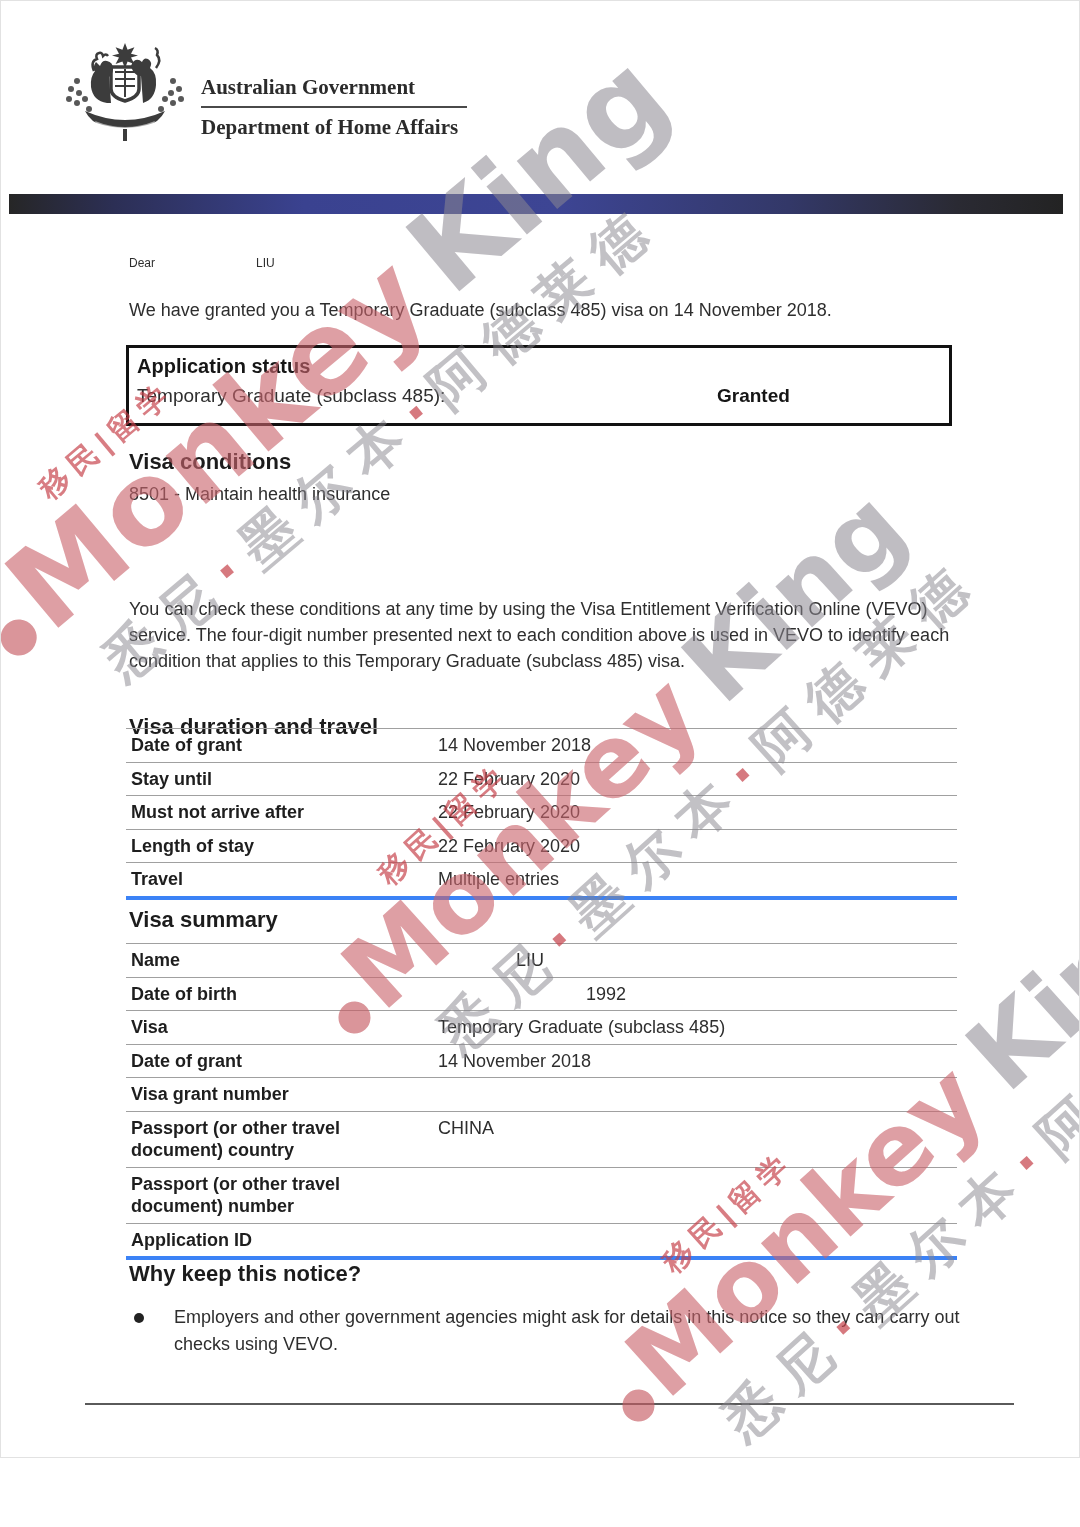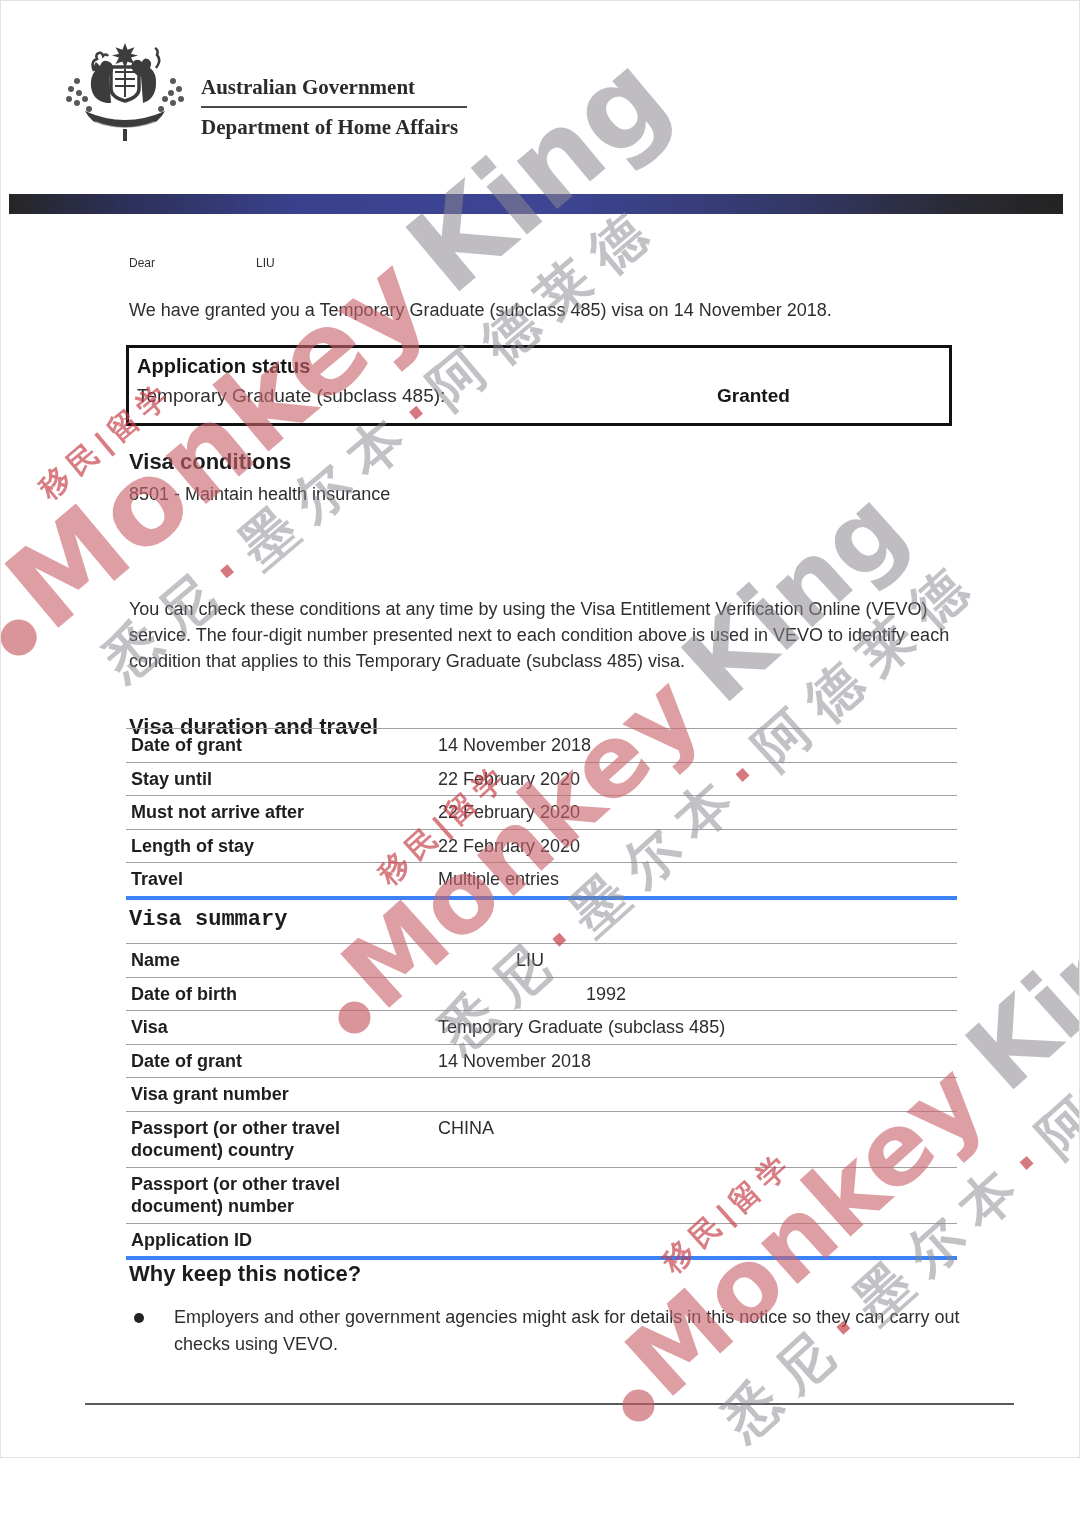"Visa summary" div.sec-title { font-family: Liberation Mono, monospace -> none }
